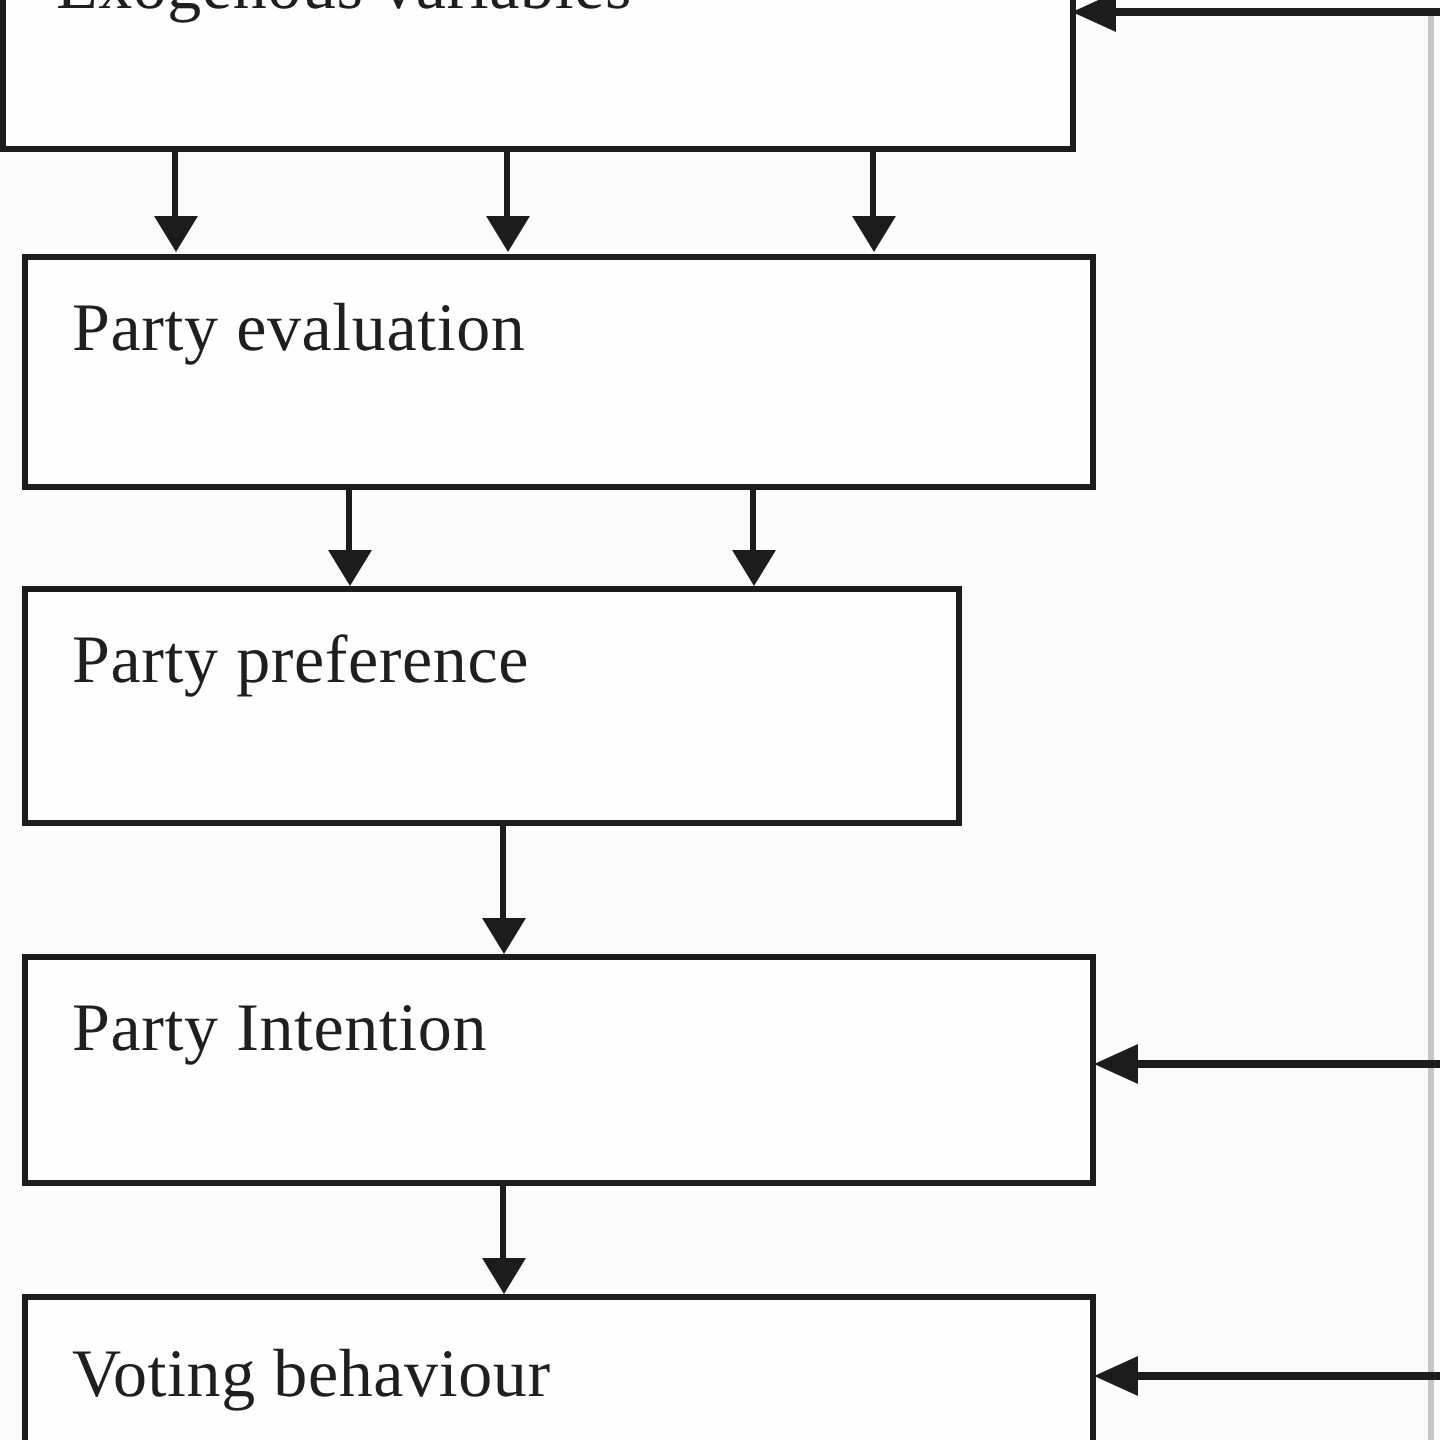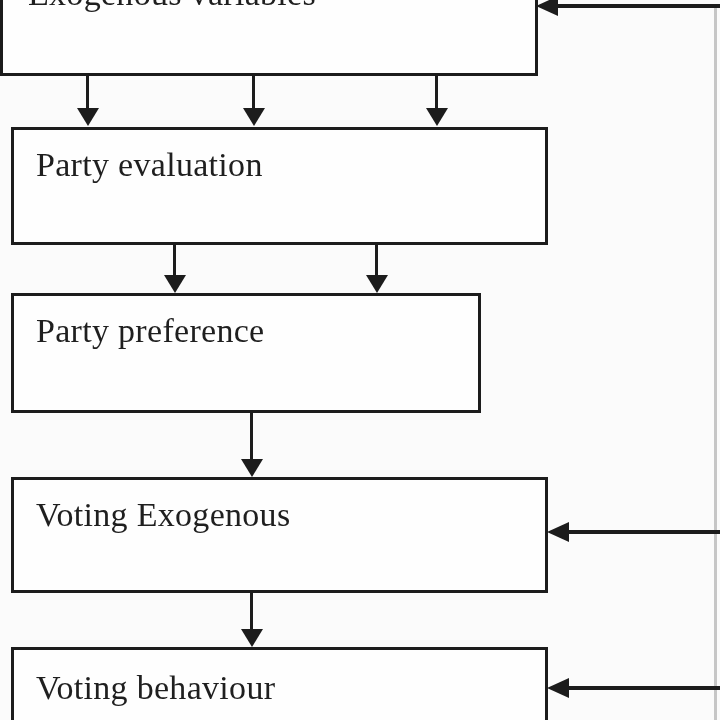"Voting Exogenous" span.lbl { text: Voting Exogenous -> Party Intention }
